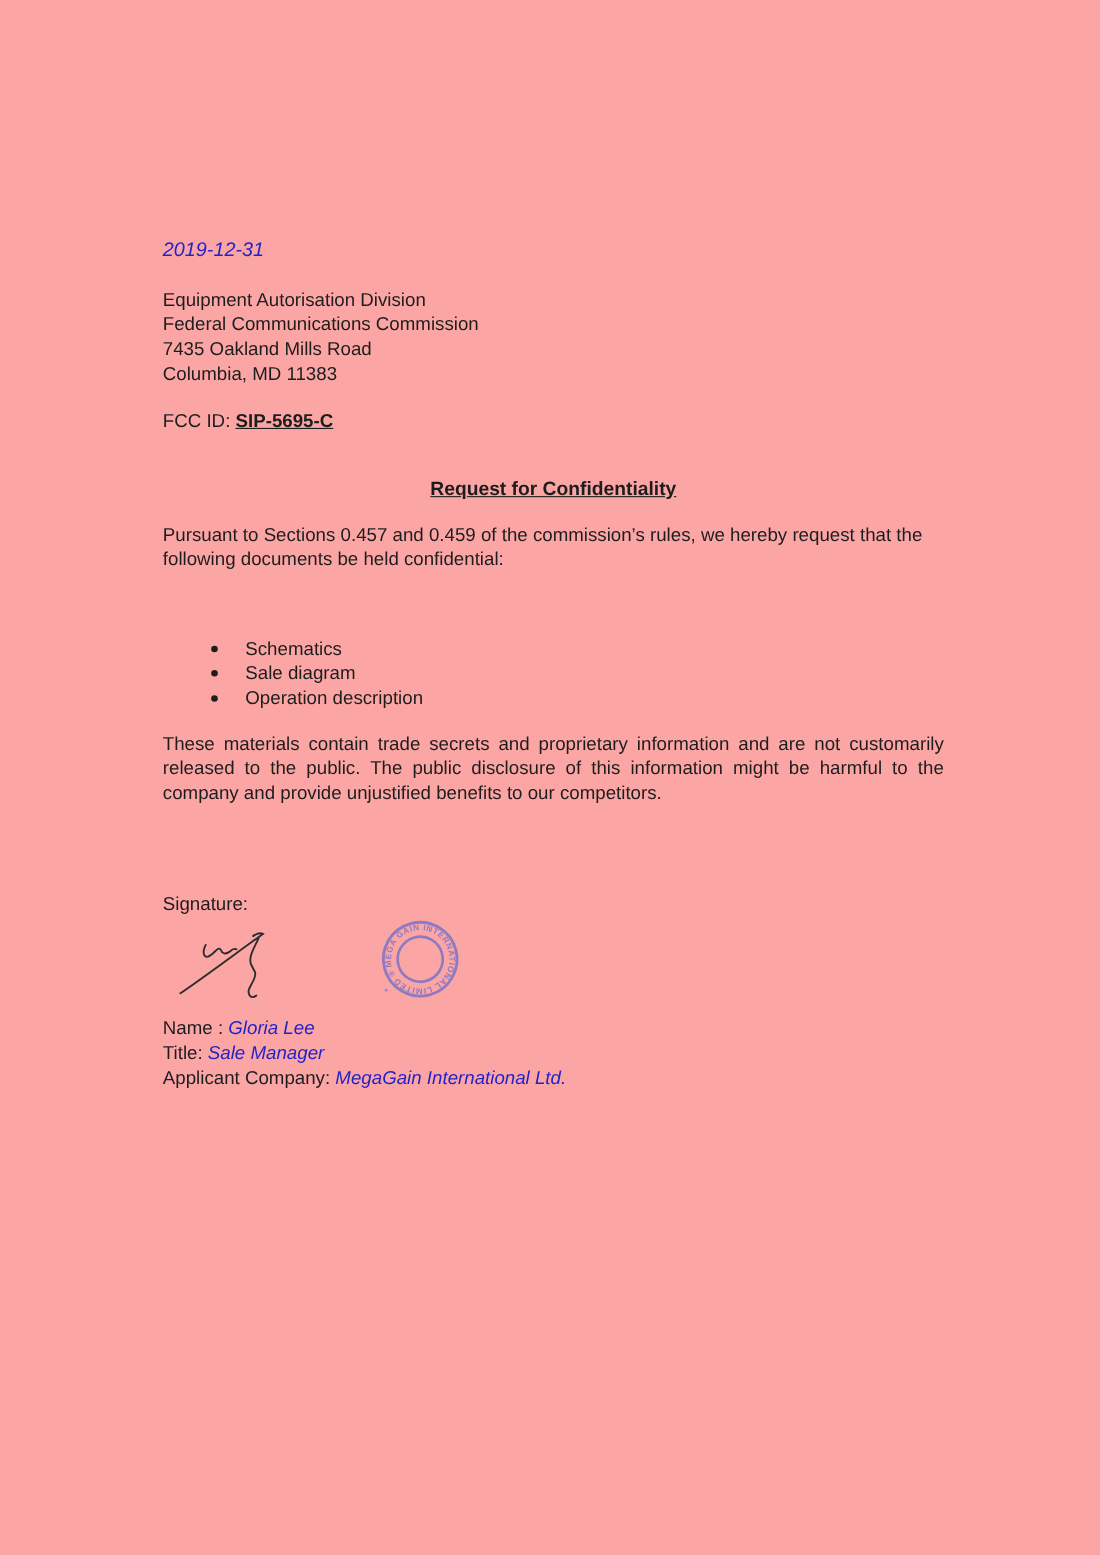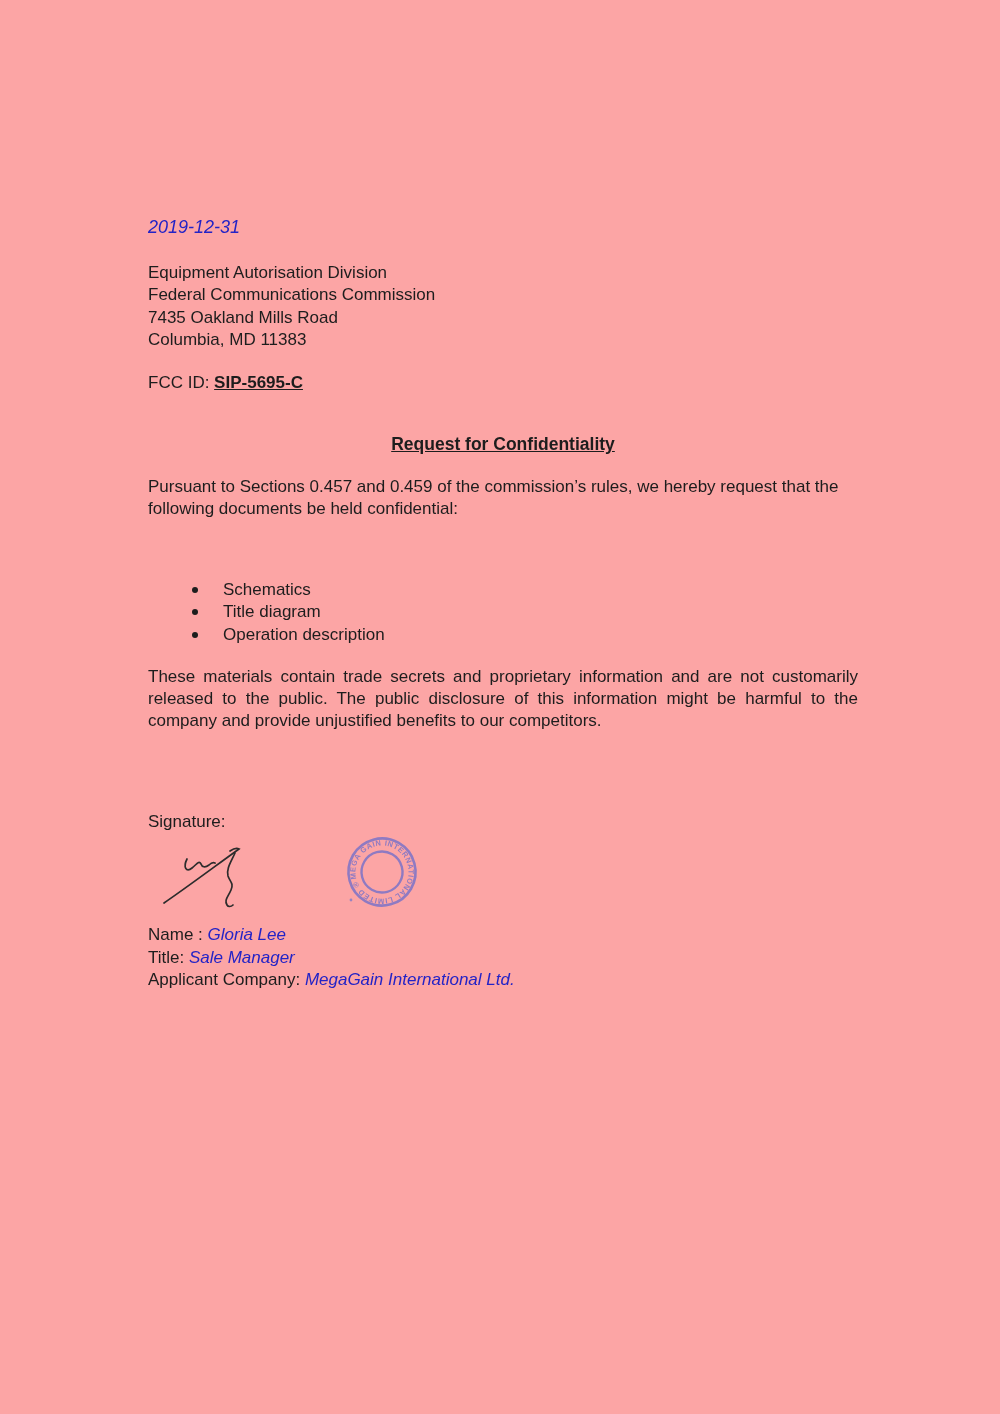"Title diagram" span { text: Title -> Sale }
